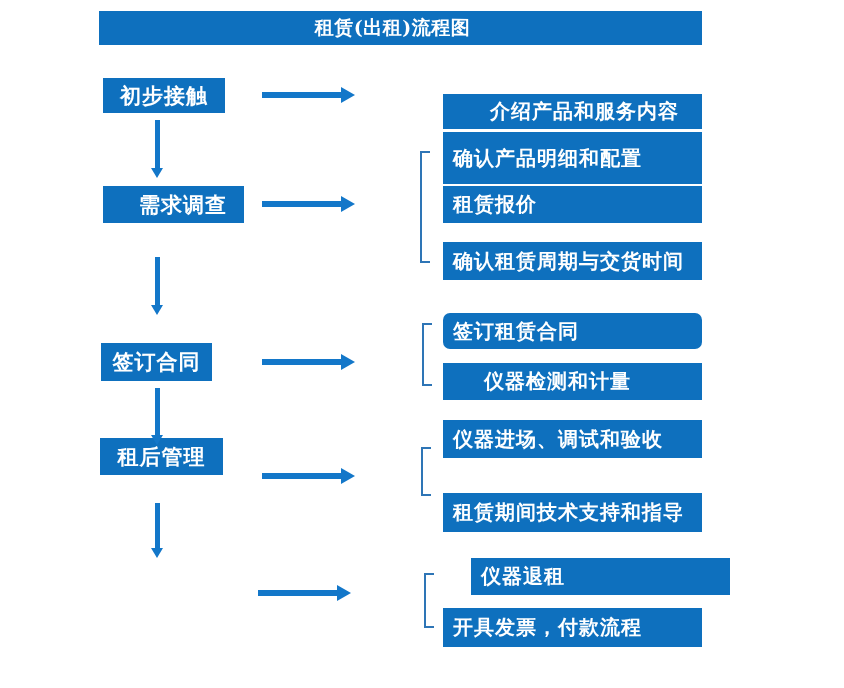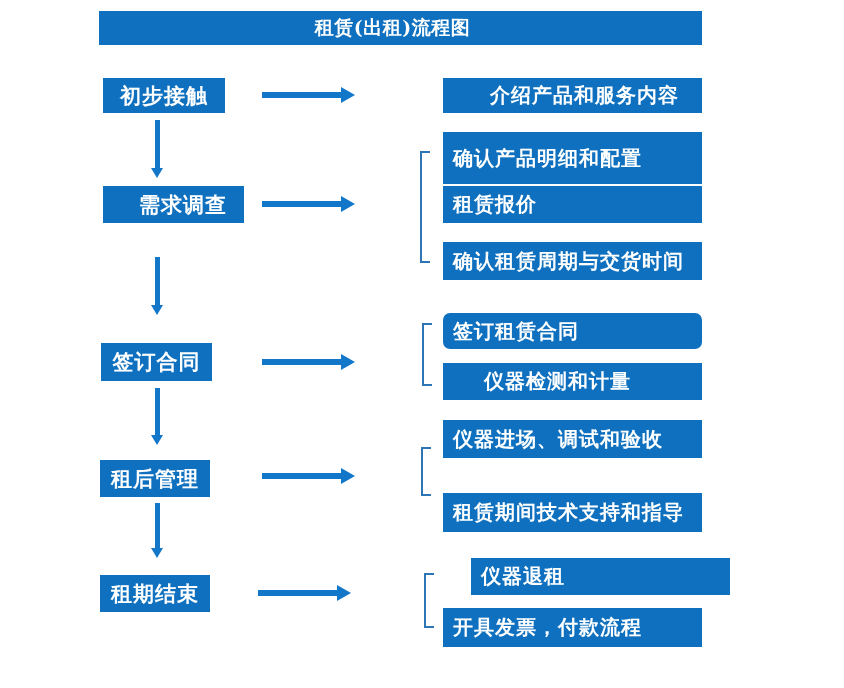"介绍产品和服务内容" div.detail-box { top: 78px -> 94px }
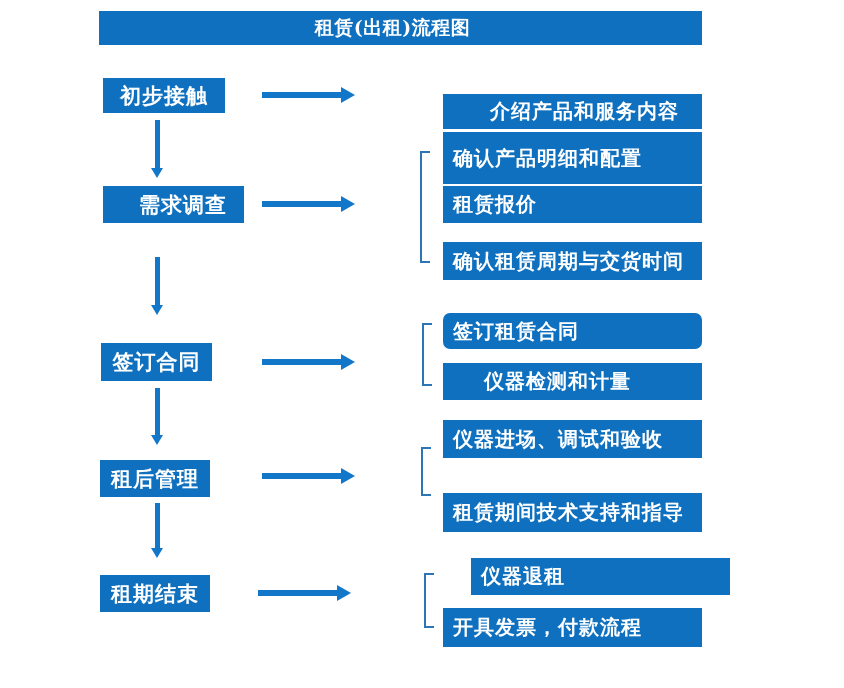"租后管理" div.stage-box { top: 460px -> 438px; width: 110px -> 123px }
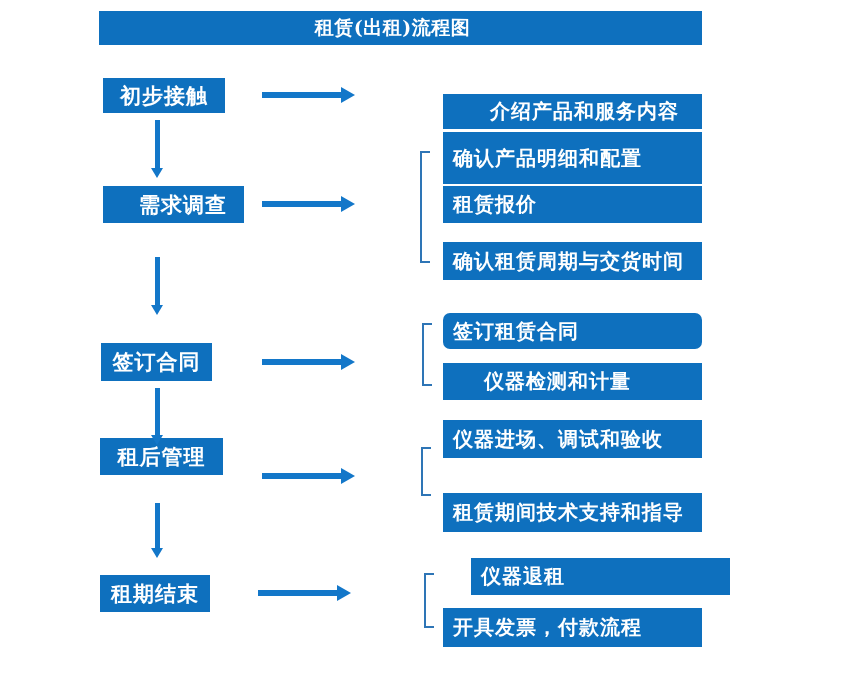"租期结束" div.stage-box { html: <div>租期结束</div> -> none }
